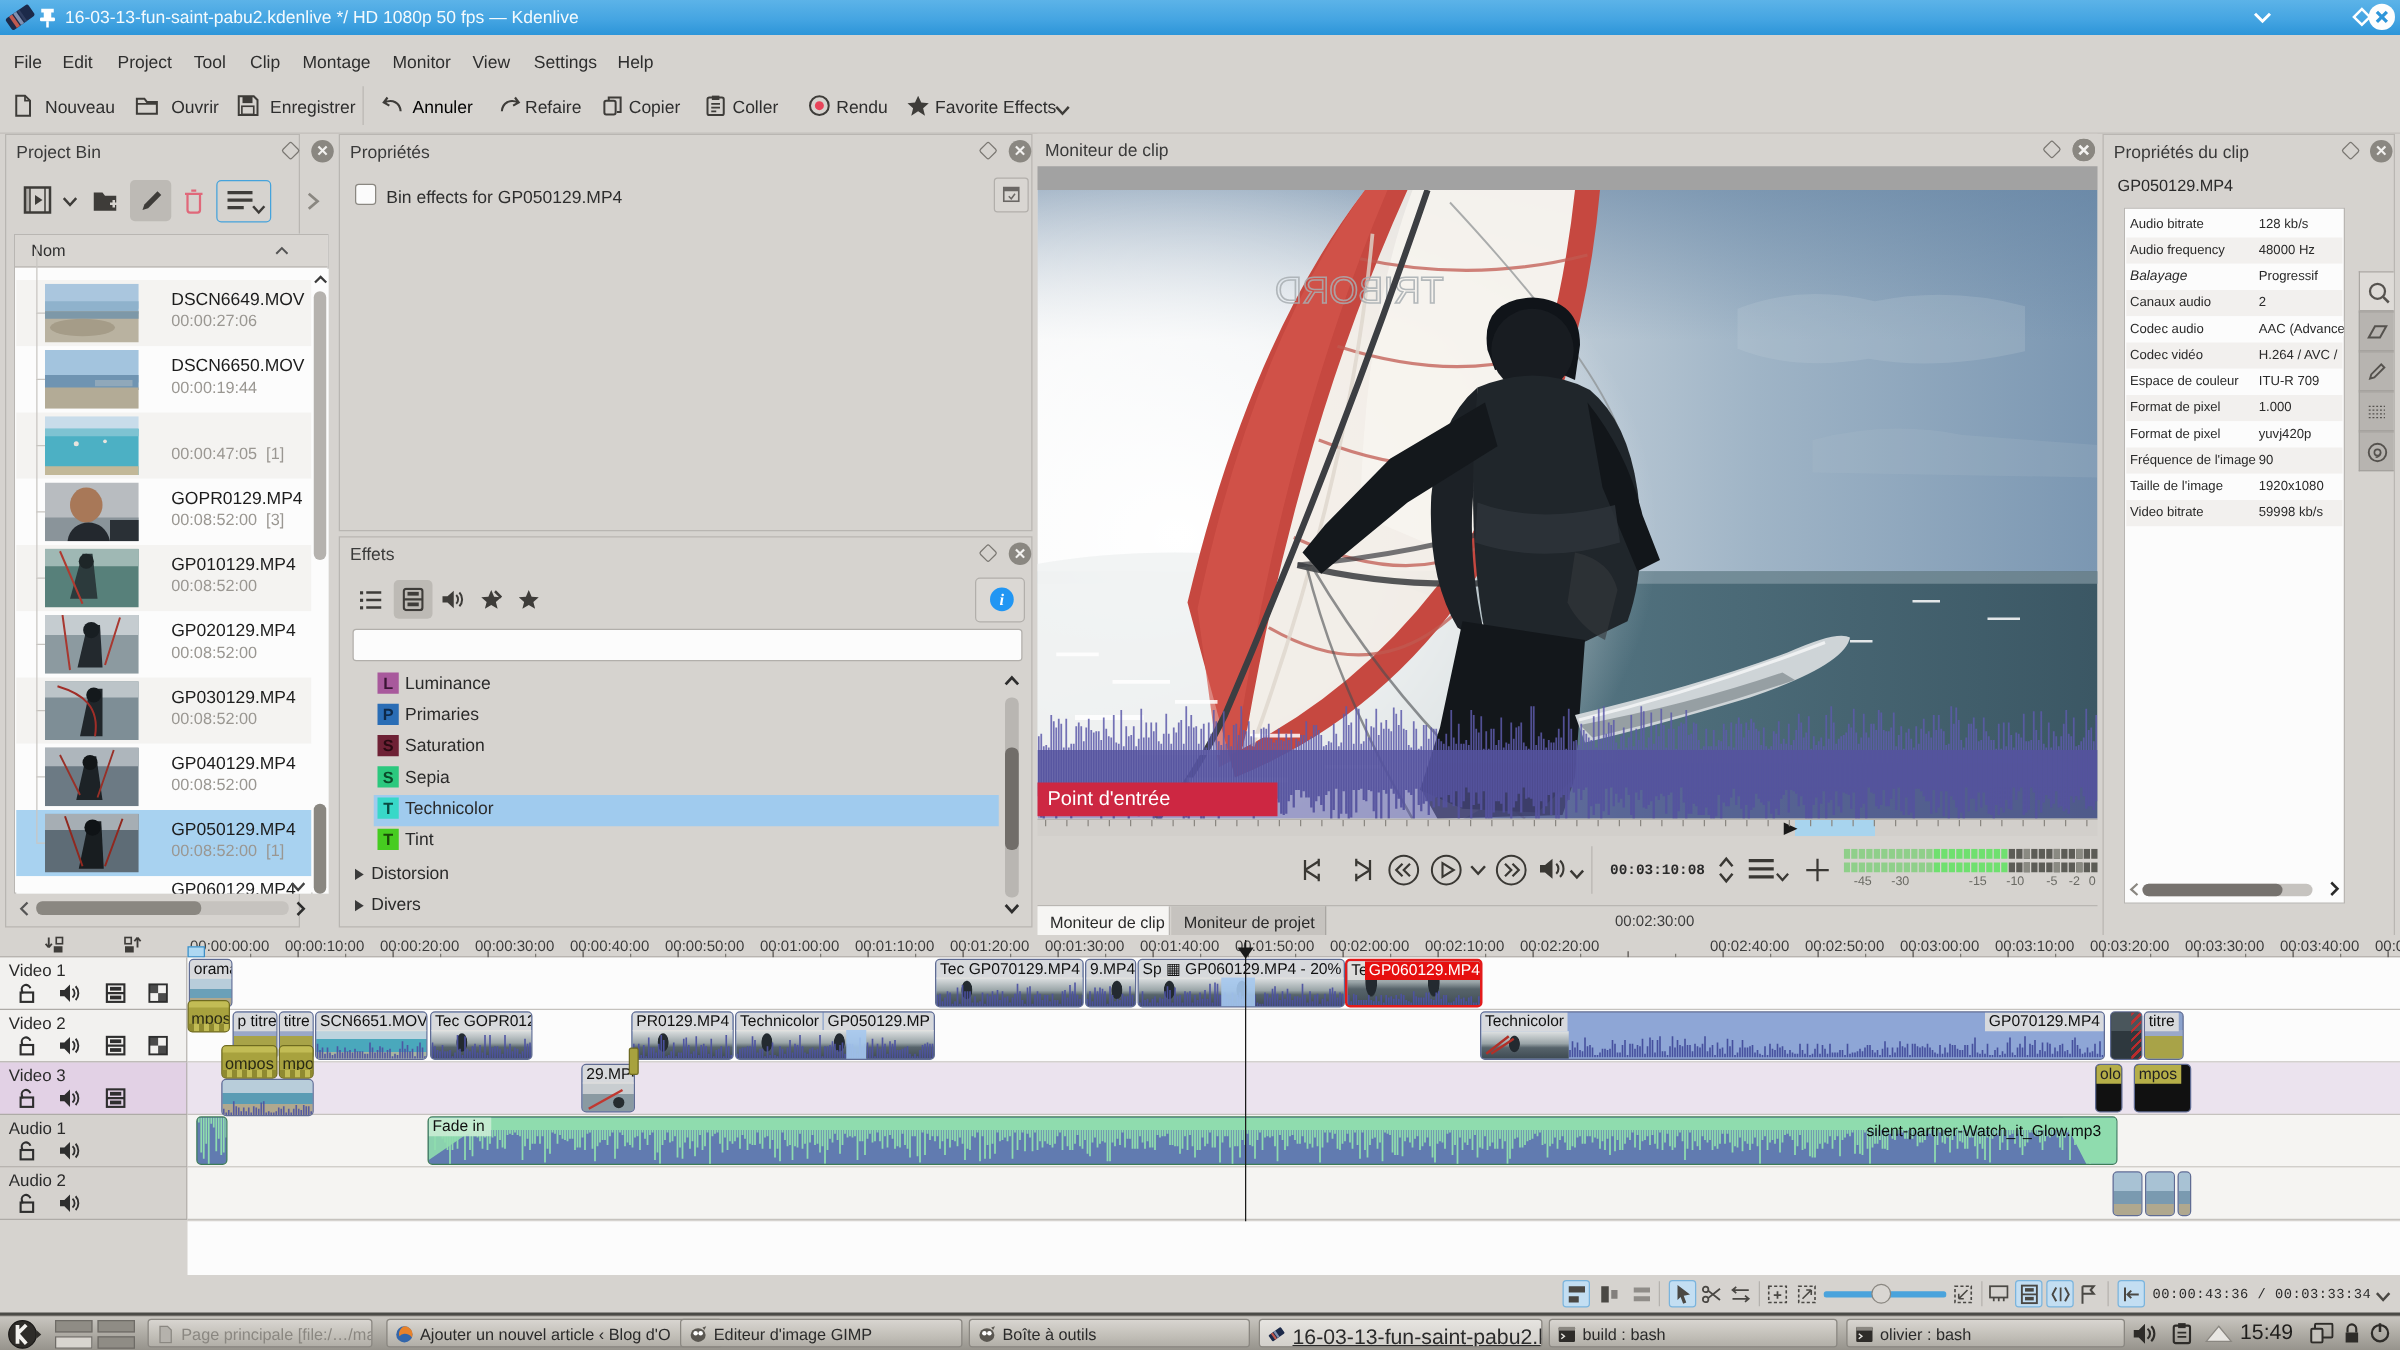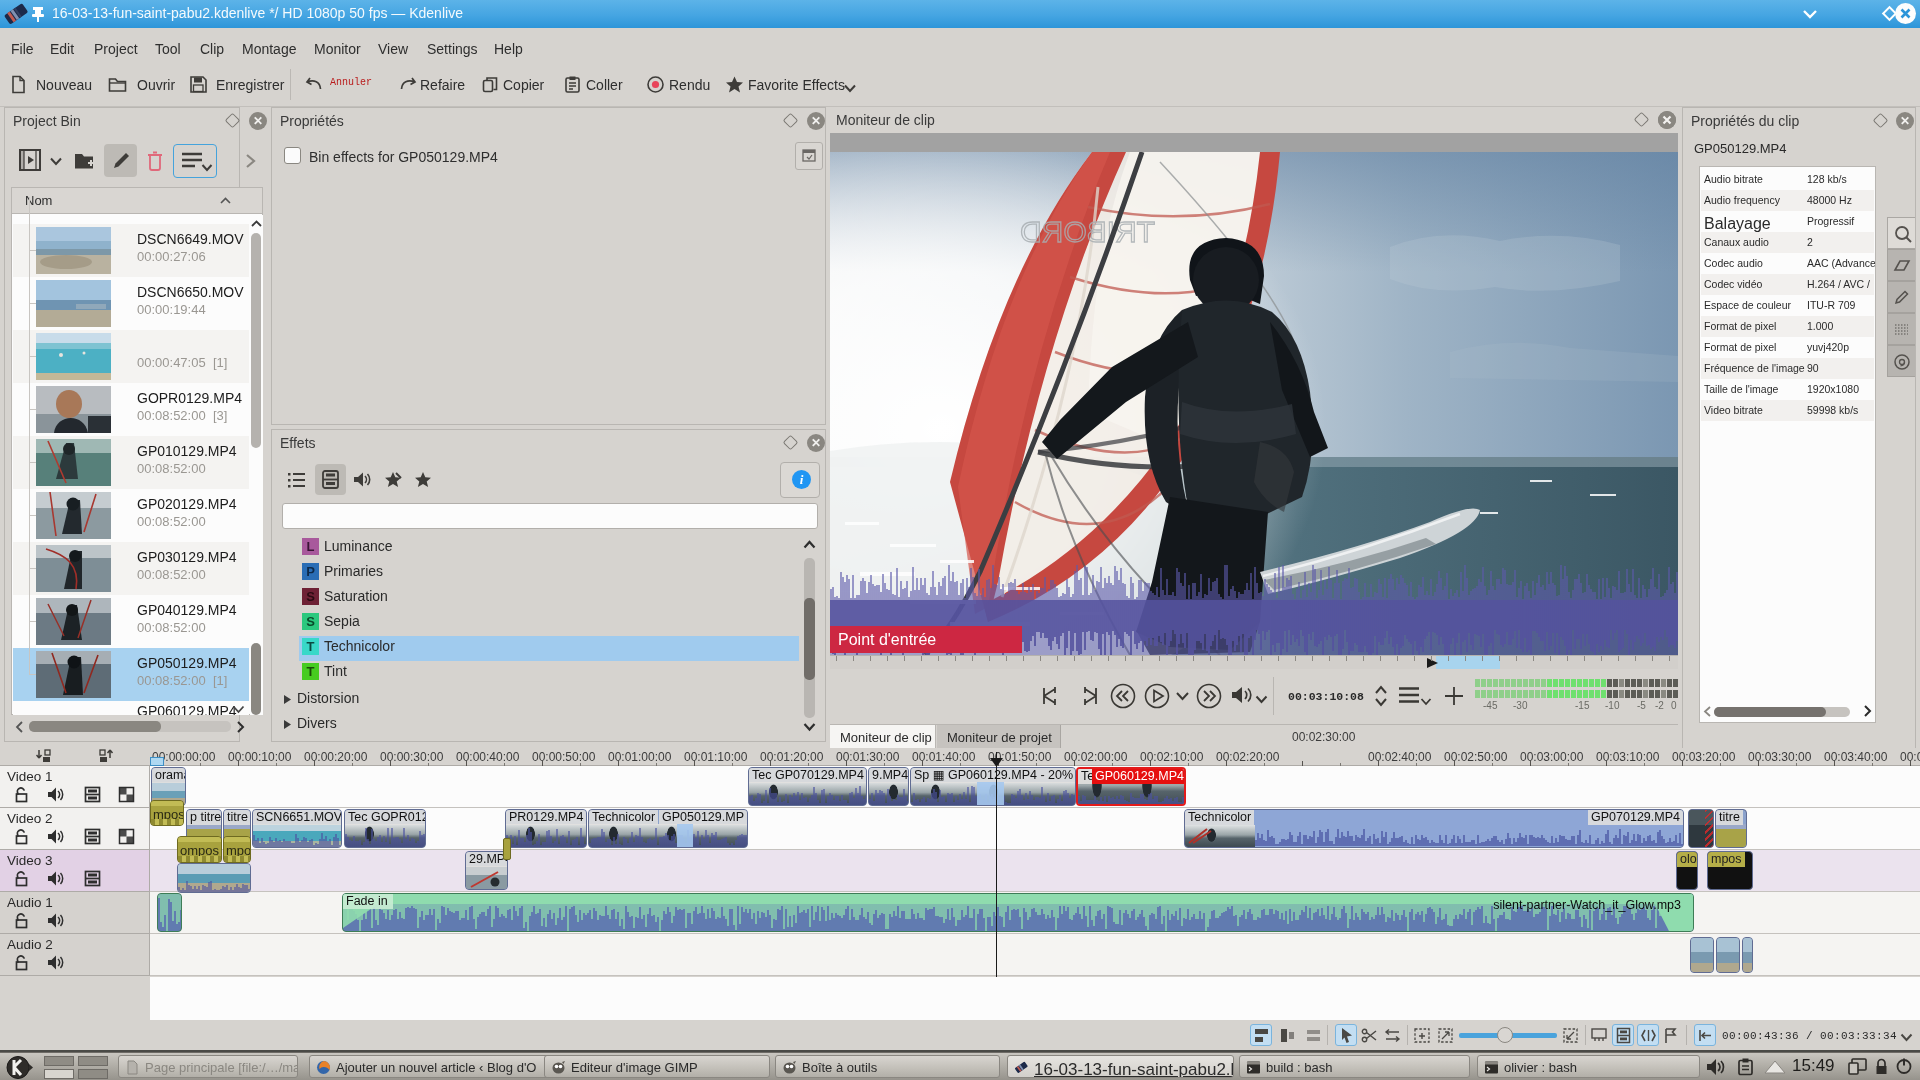"Annuler" div.abs { color: #b91c1c -> #000000; font-family: Liberation Mono, monospace -> none; font-size: 10px -> 14px }
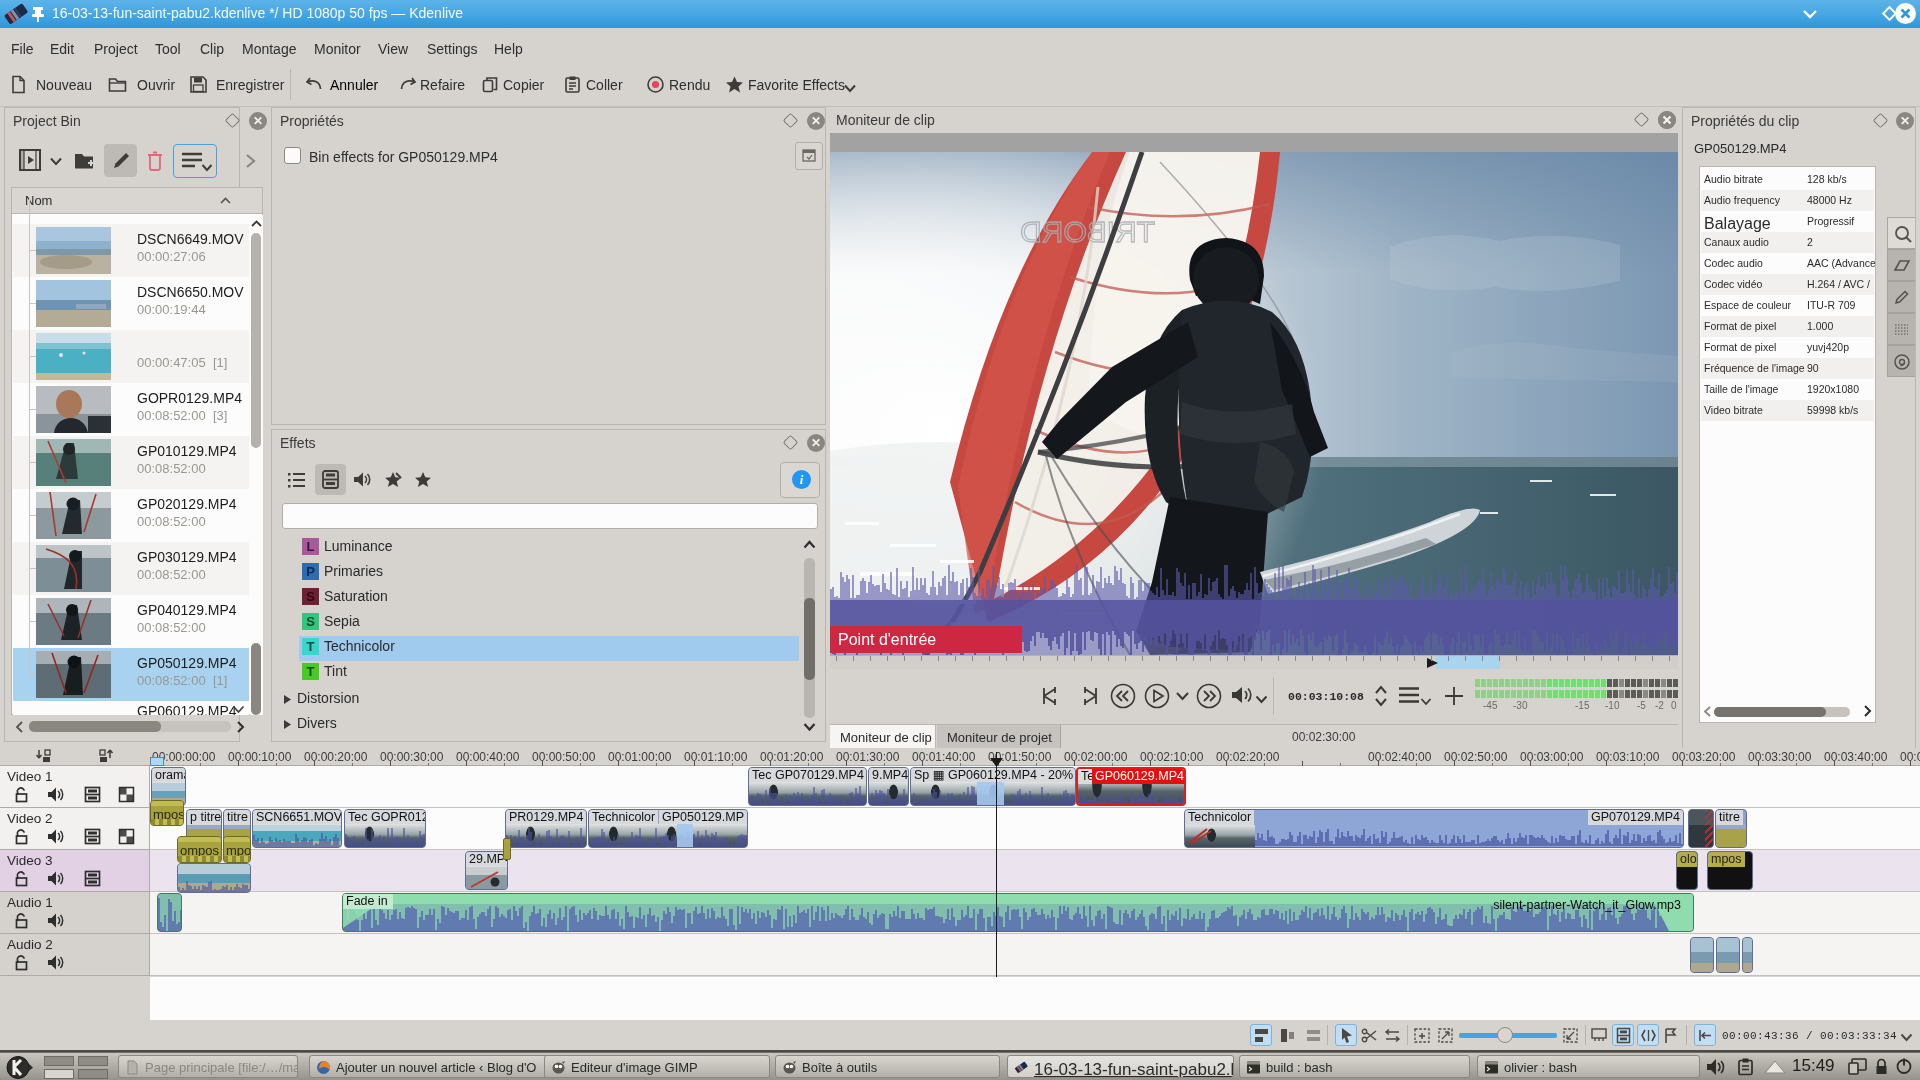"Balayage" span { font-size: 16px -> 11px; font-style: none -> italic }
